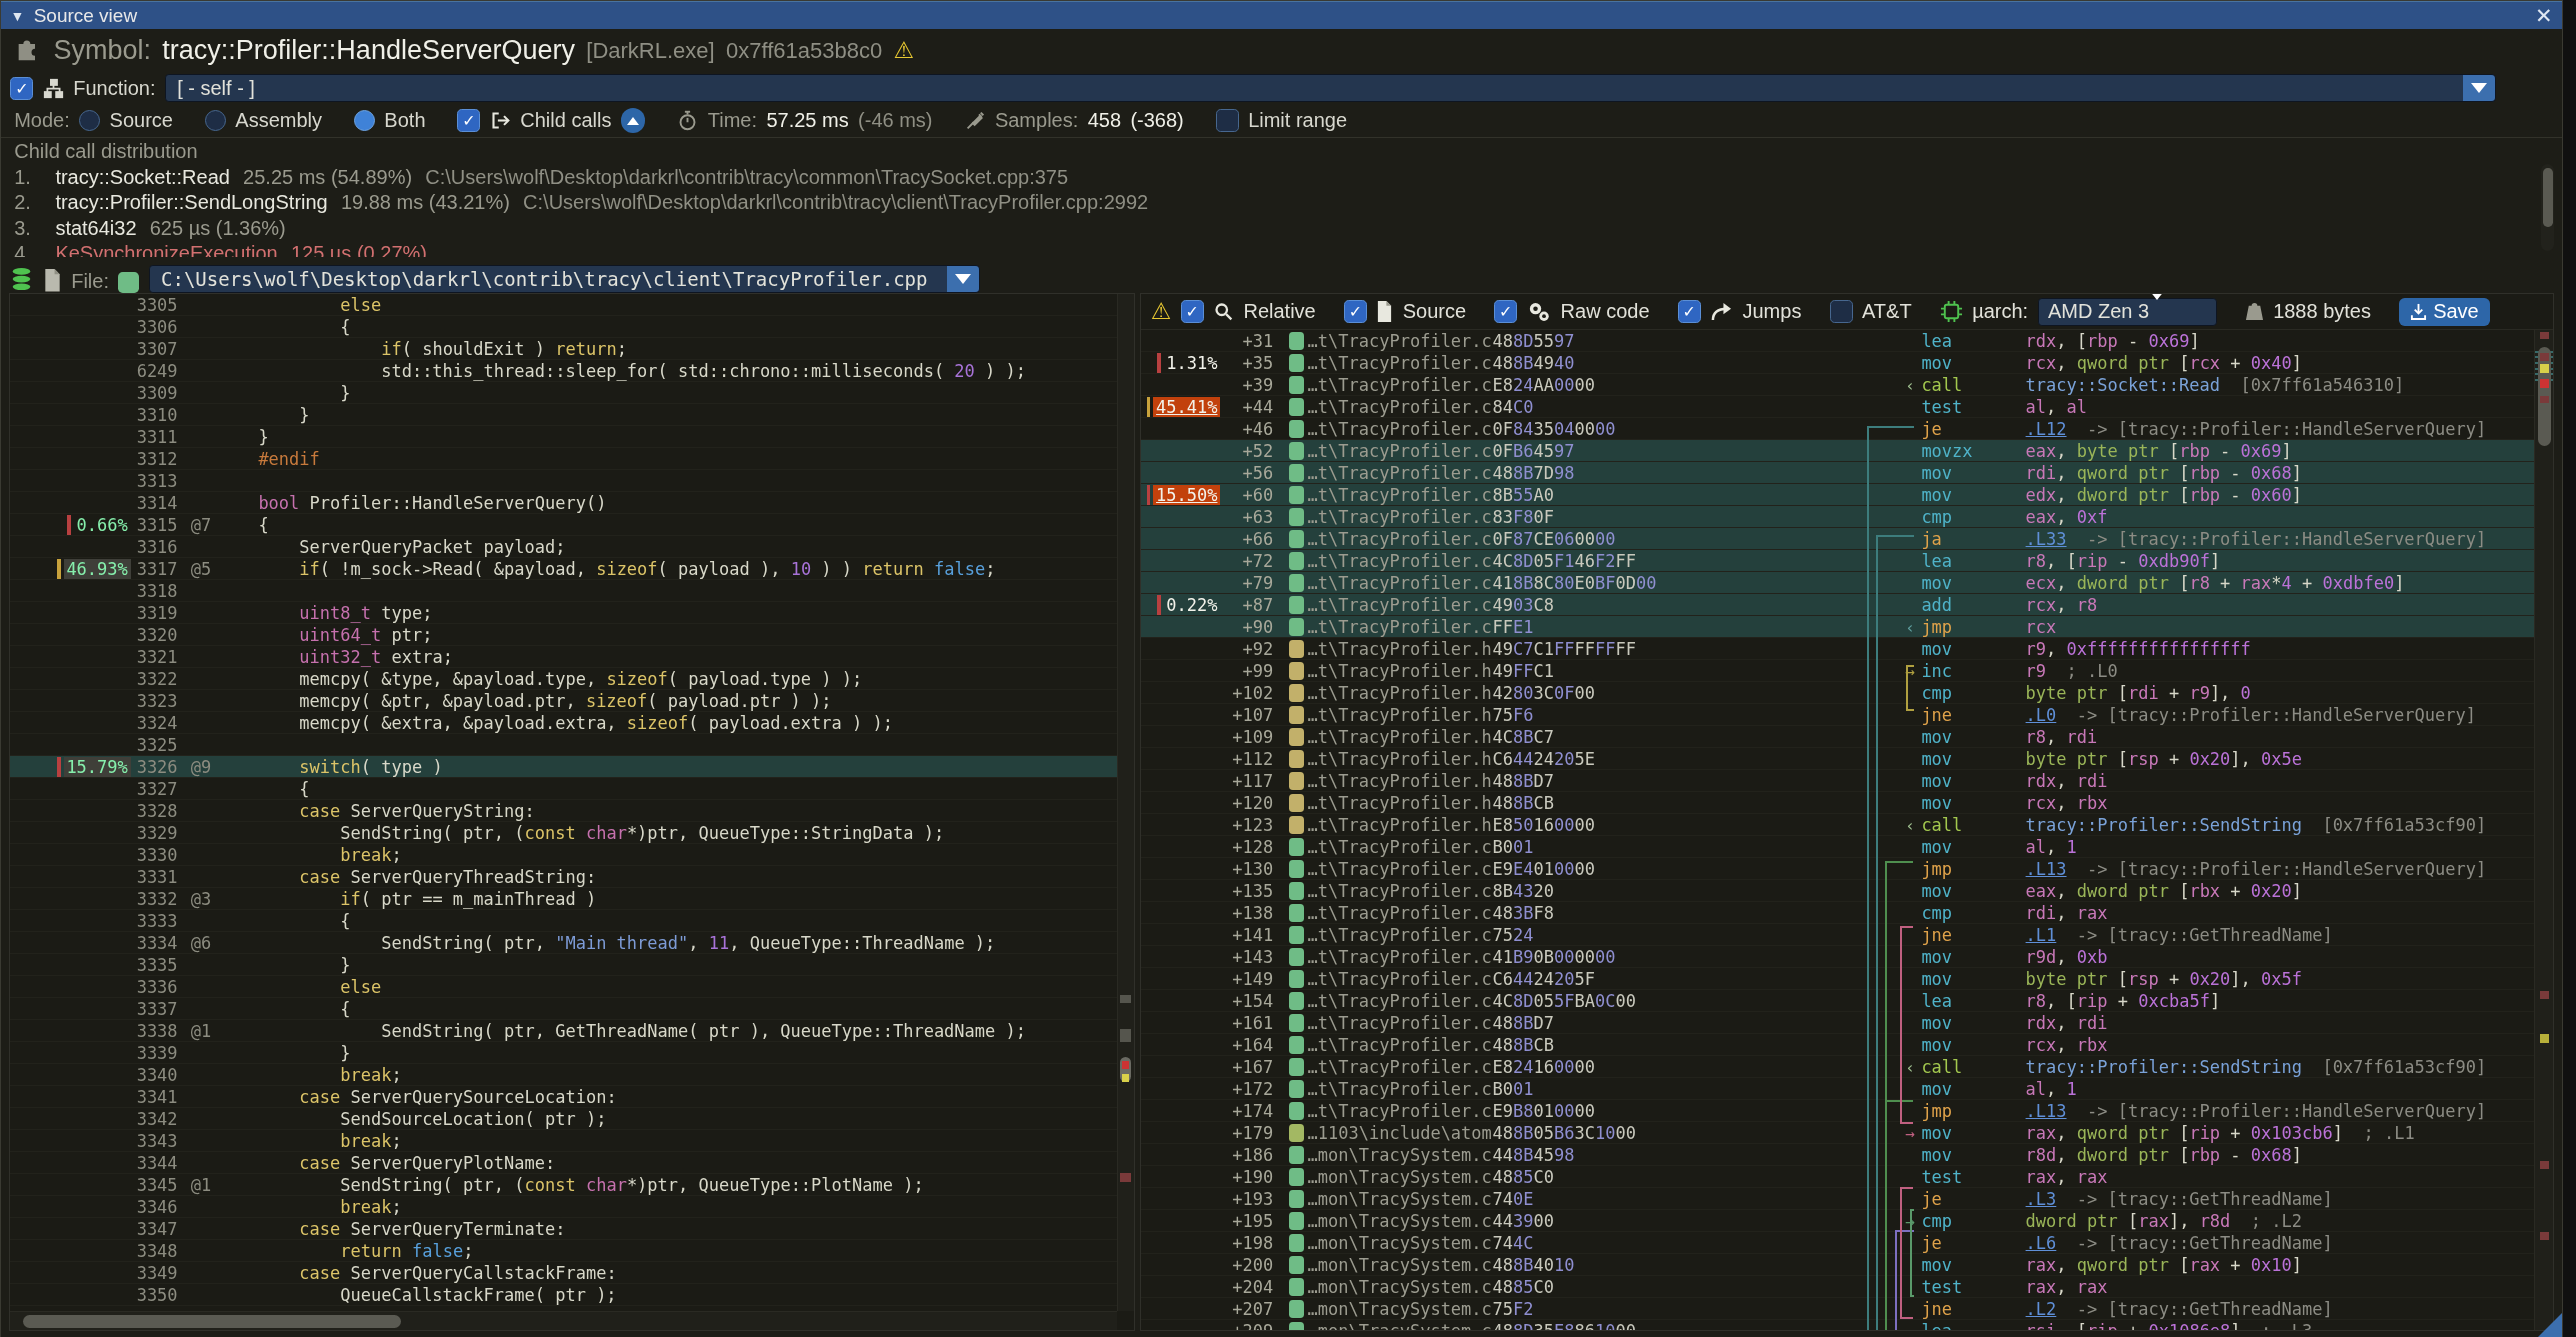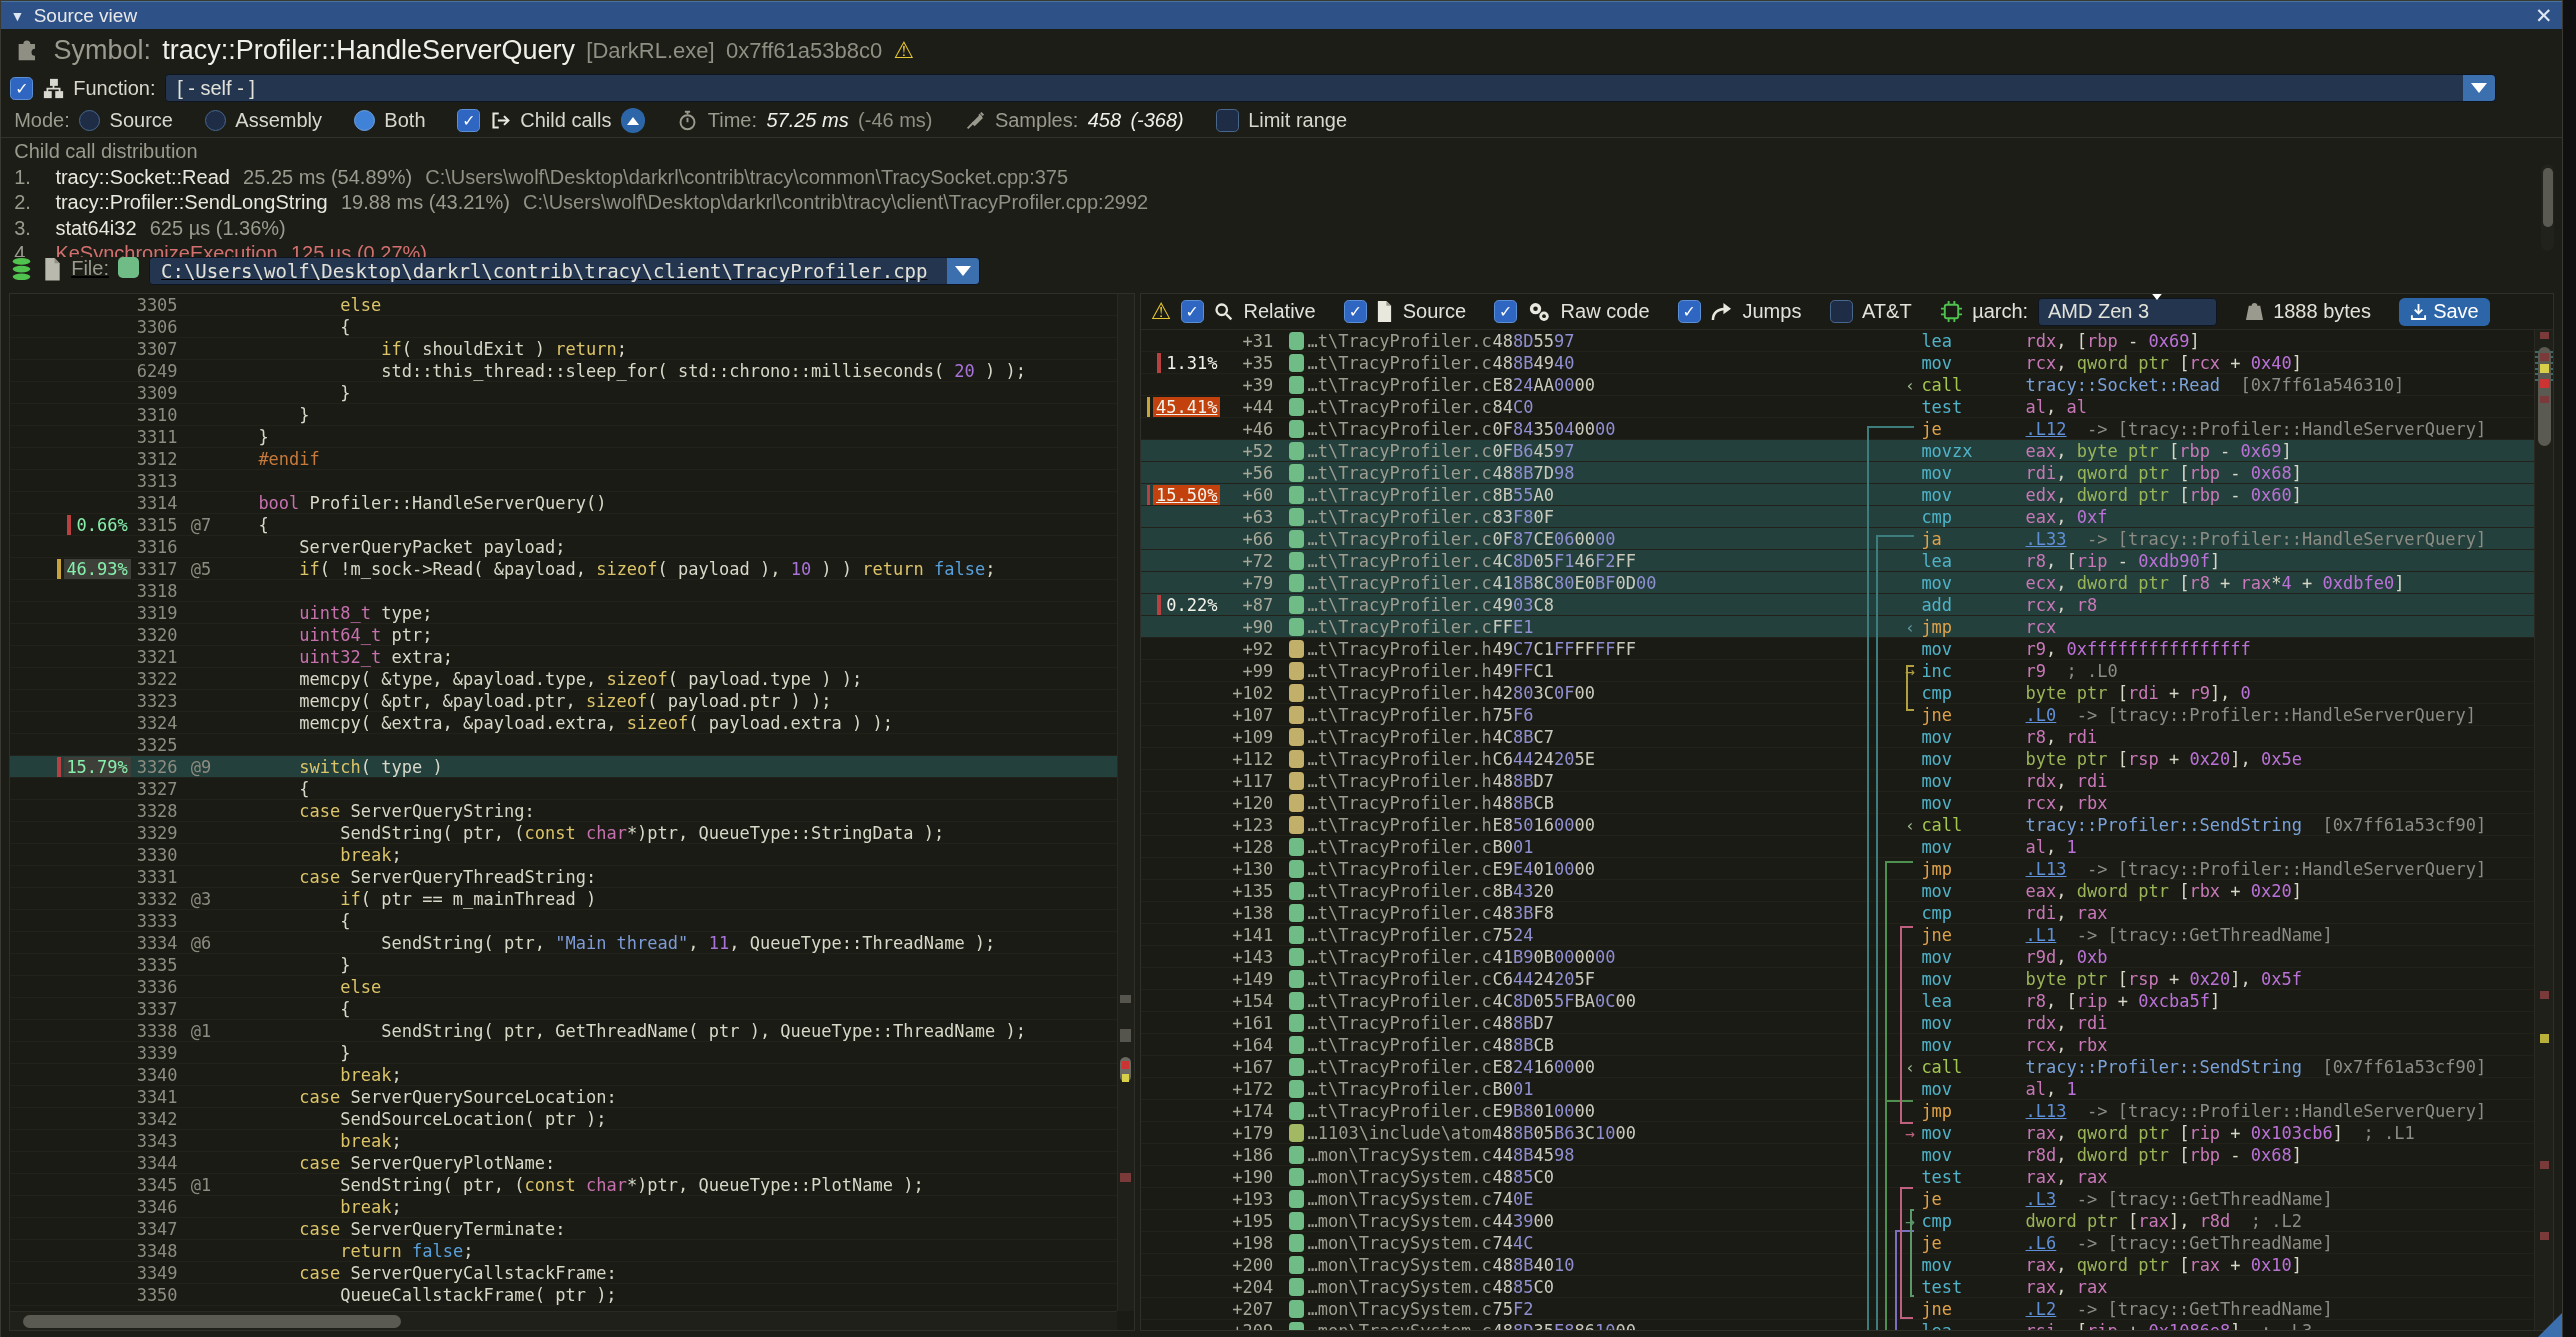"57.25 ms" .white-strong { font-style: italic -> none }
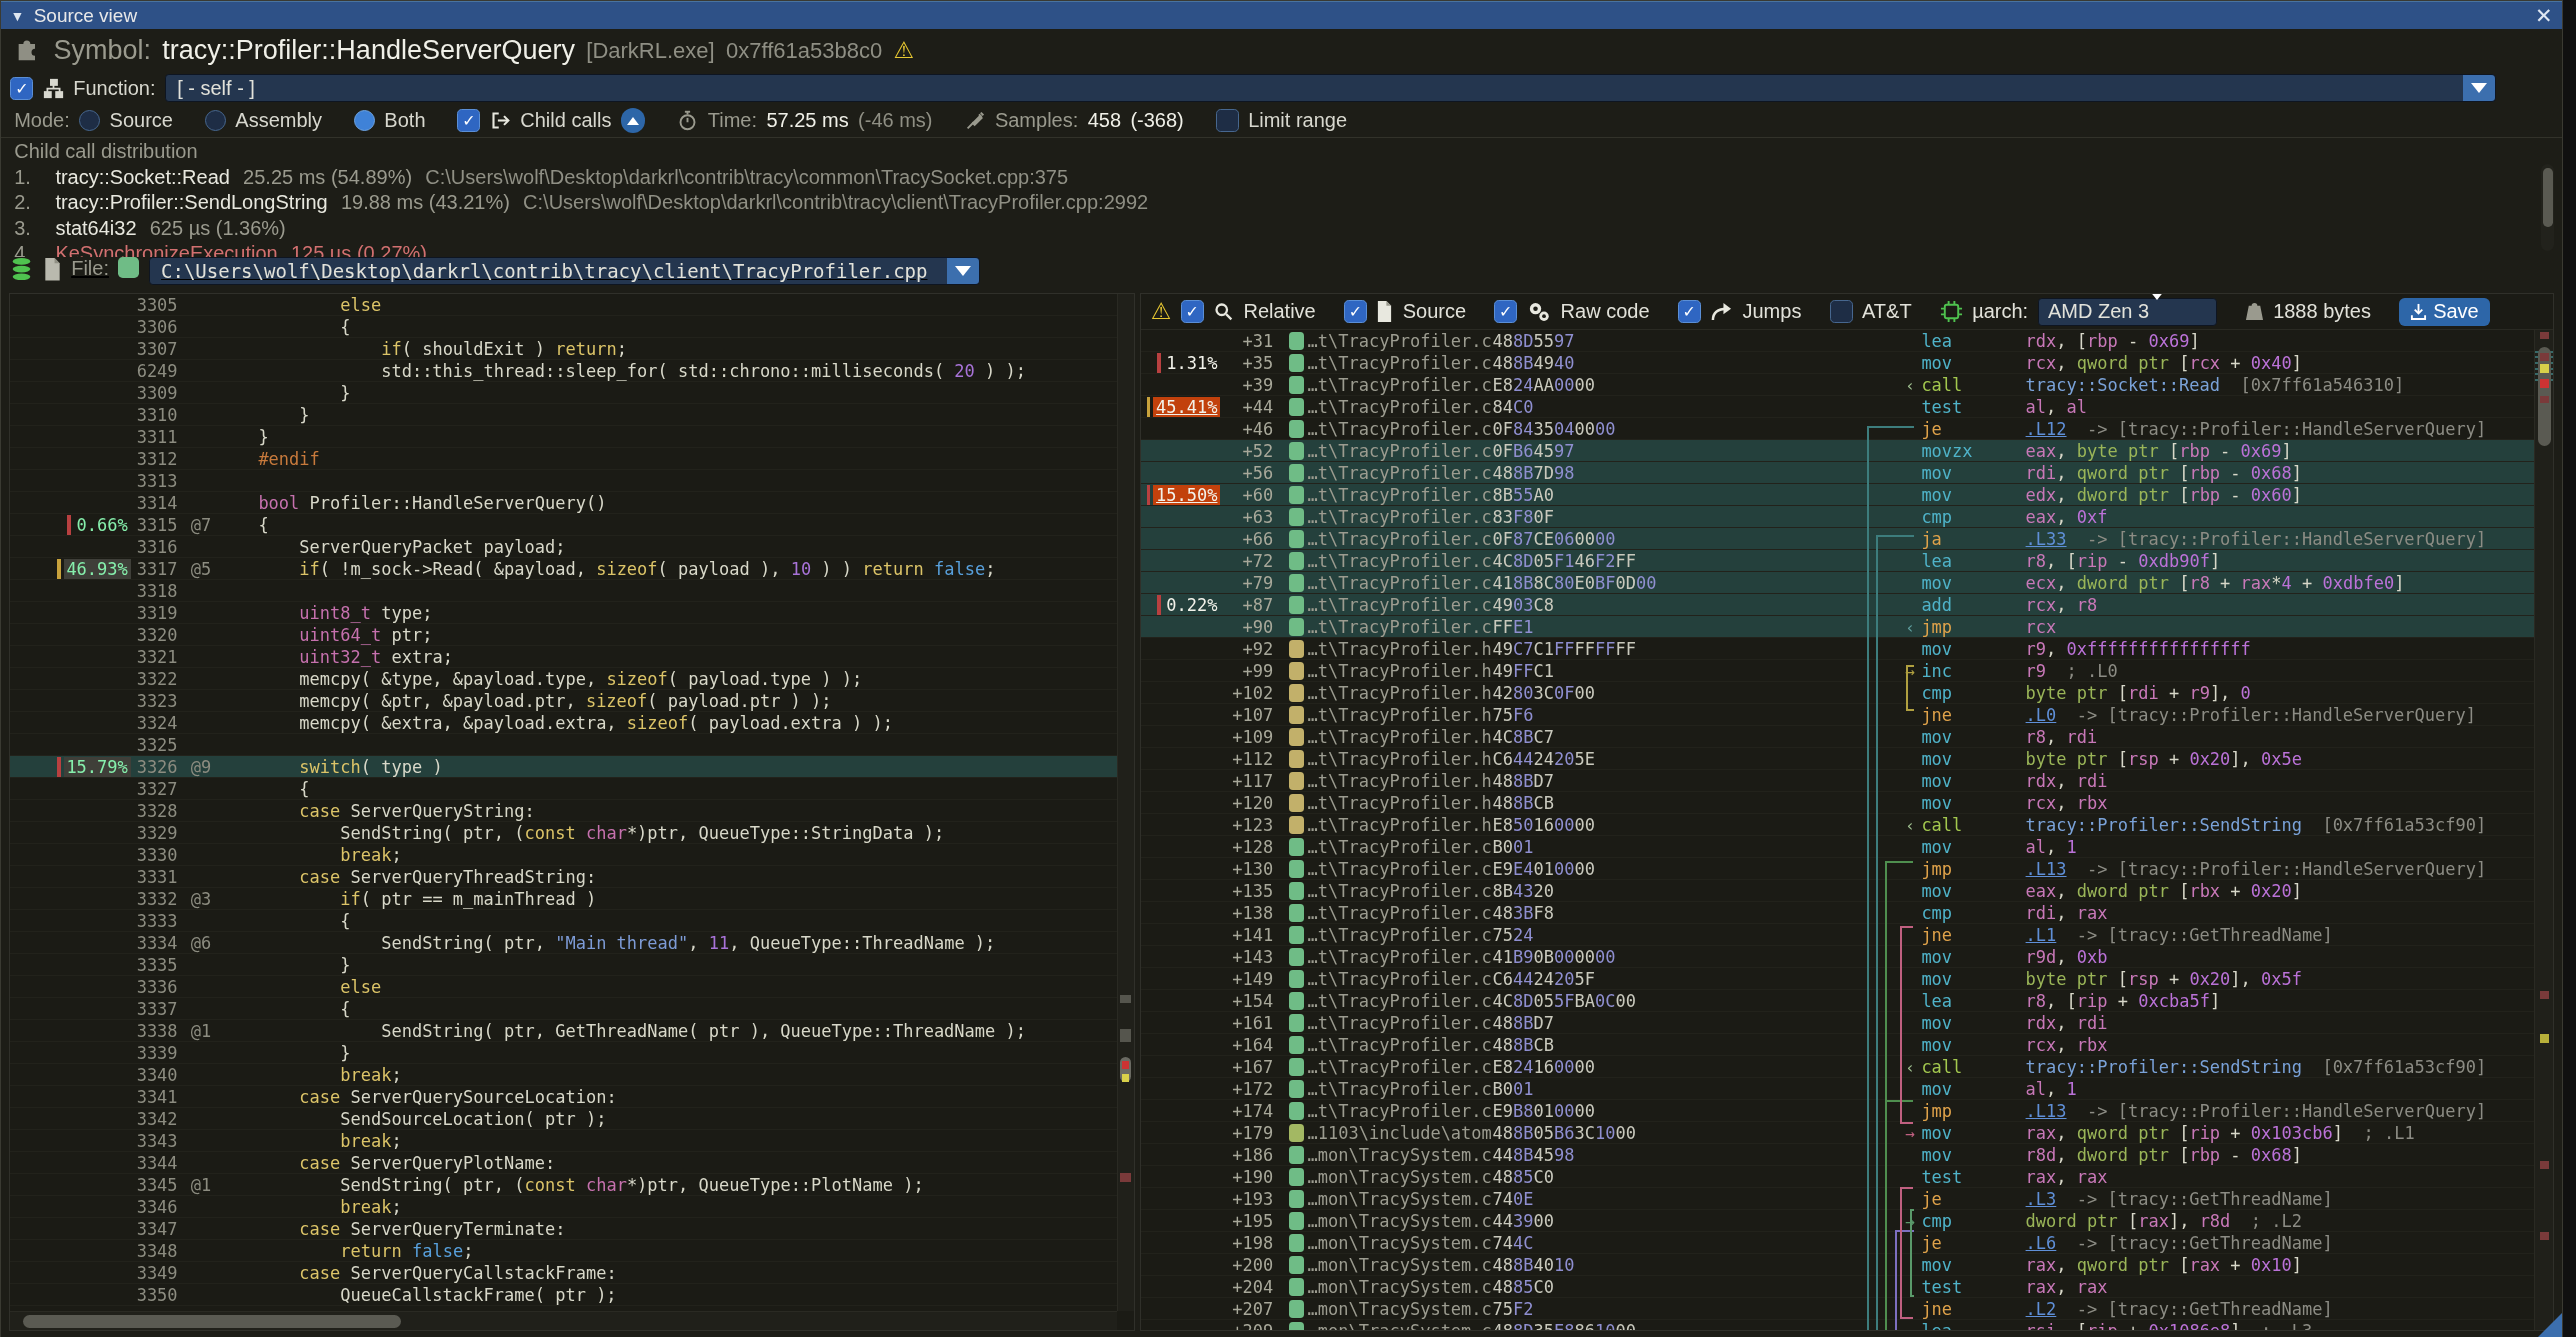"File:" #filebar { align-items: flex-start -> flex-end; text-decoration: underline -> none }
